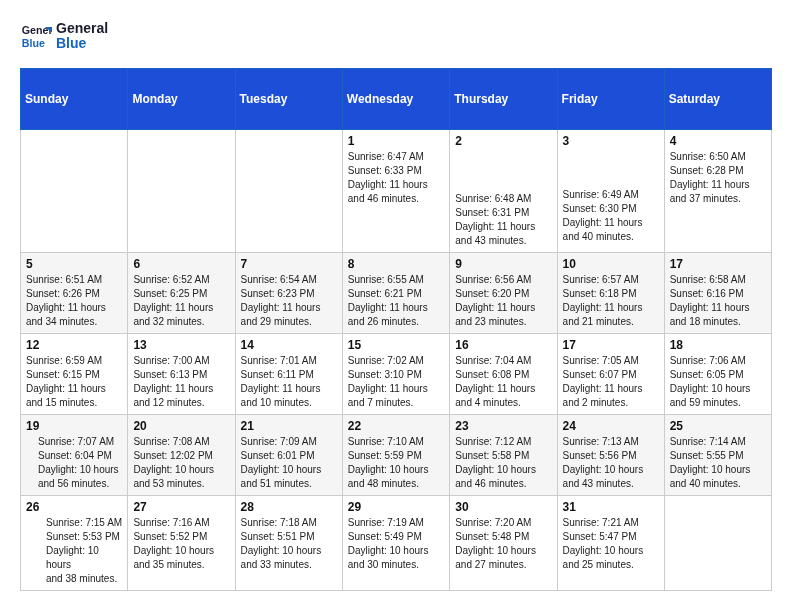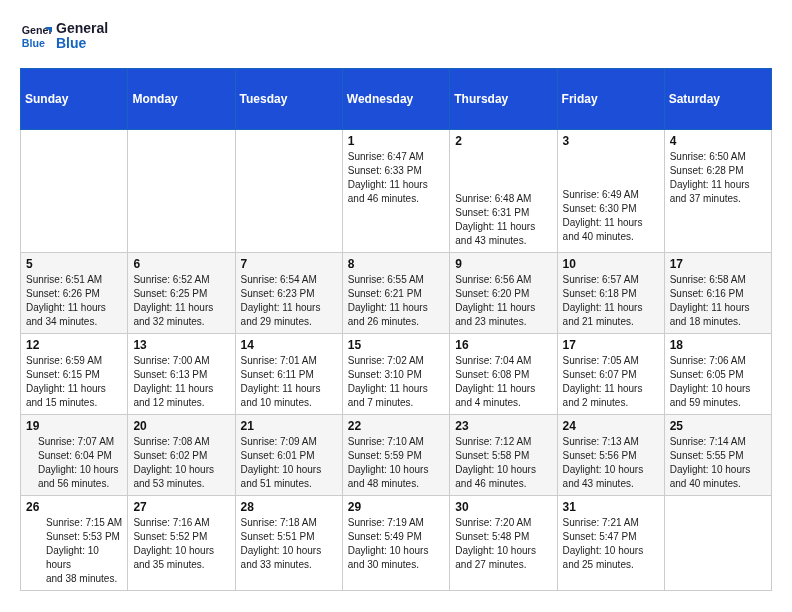"Sunrise: 7:08 AM" div.day-info { text: 6:02 -> 12:02 }
